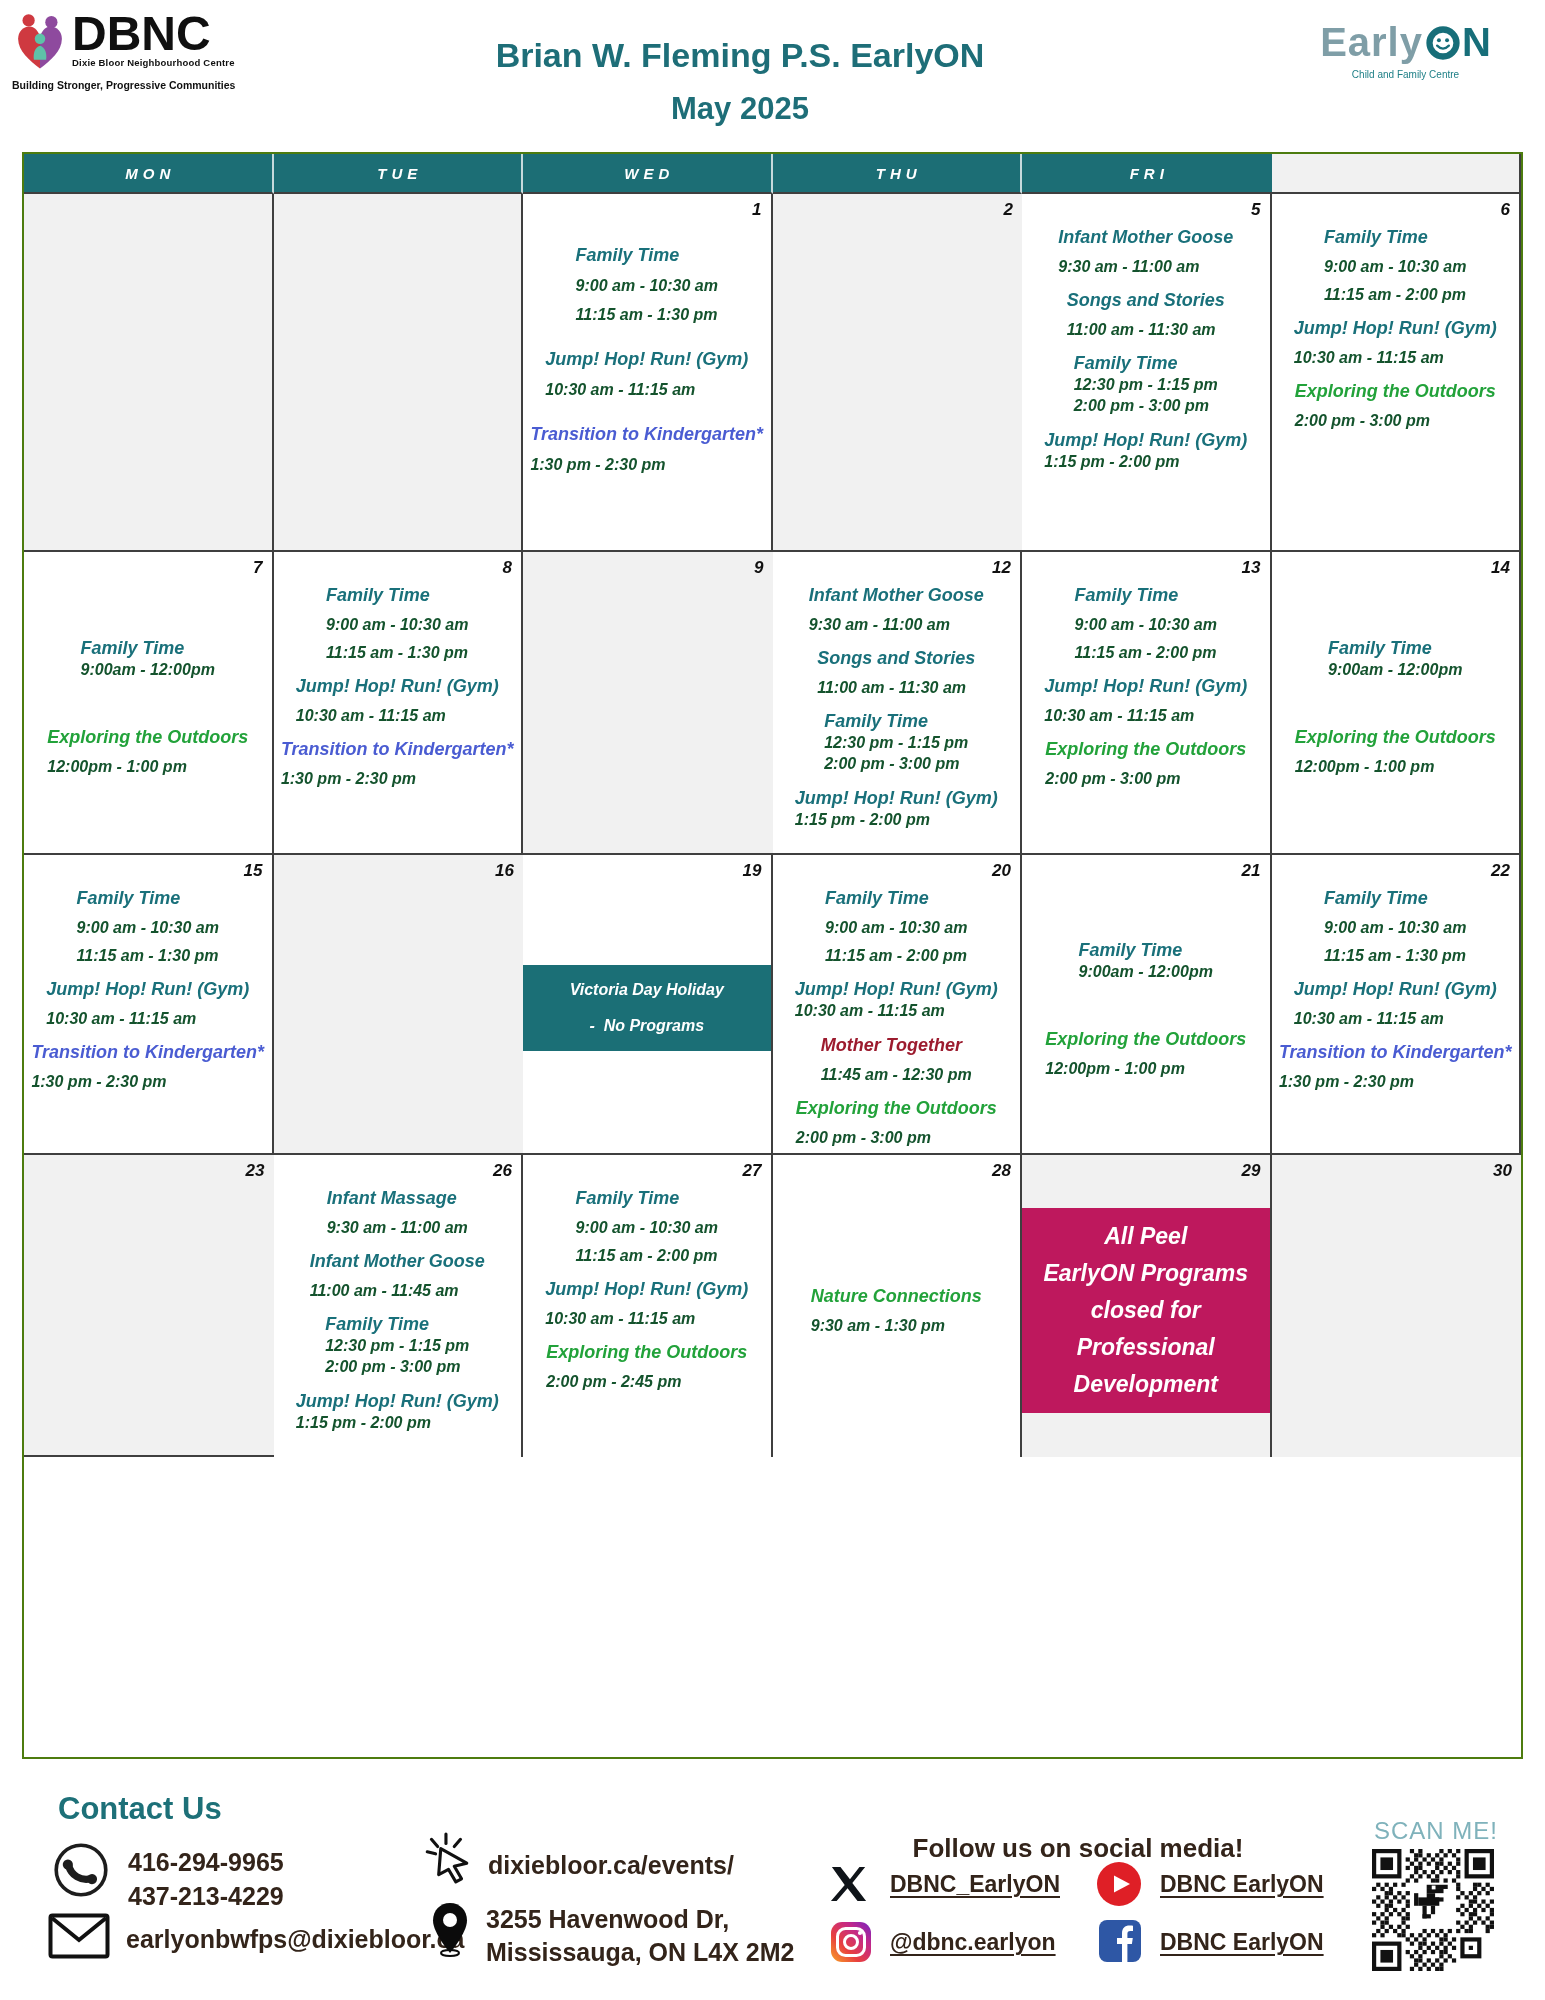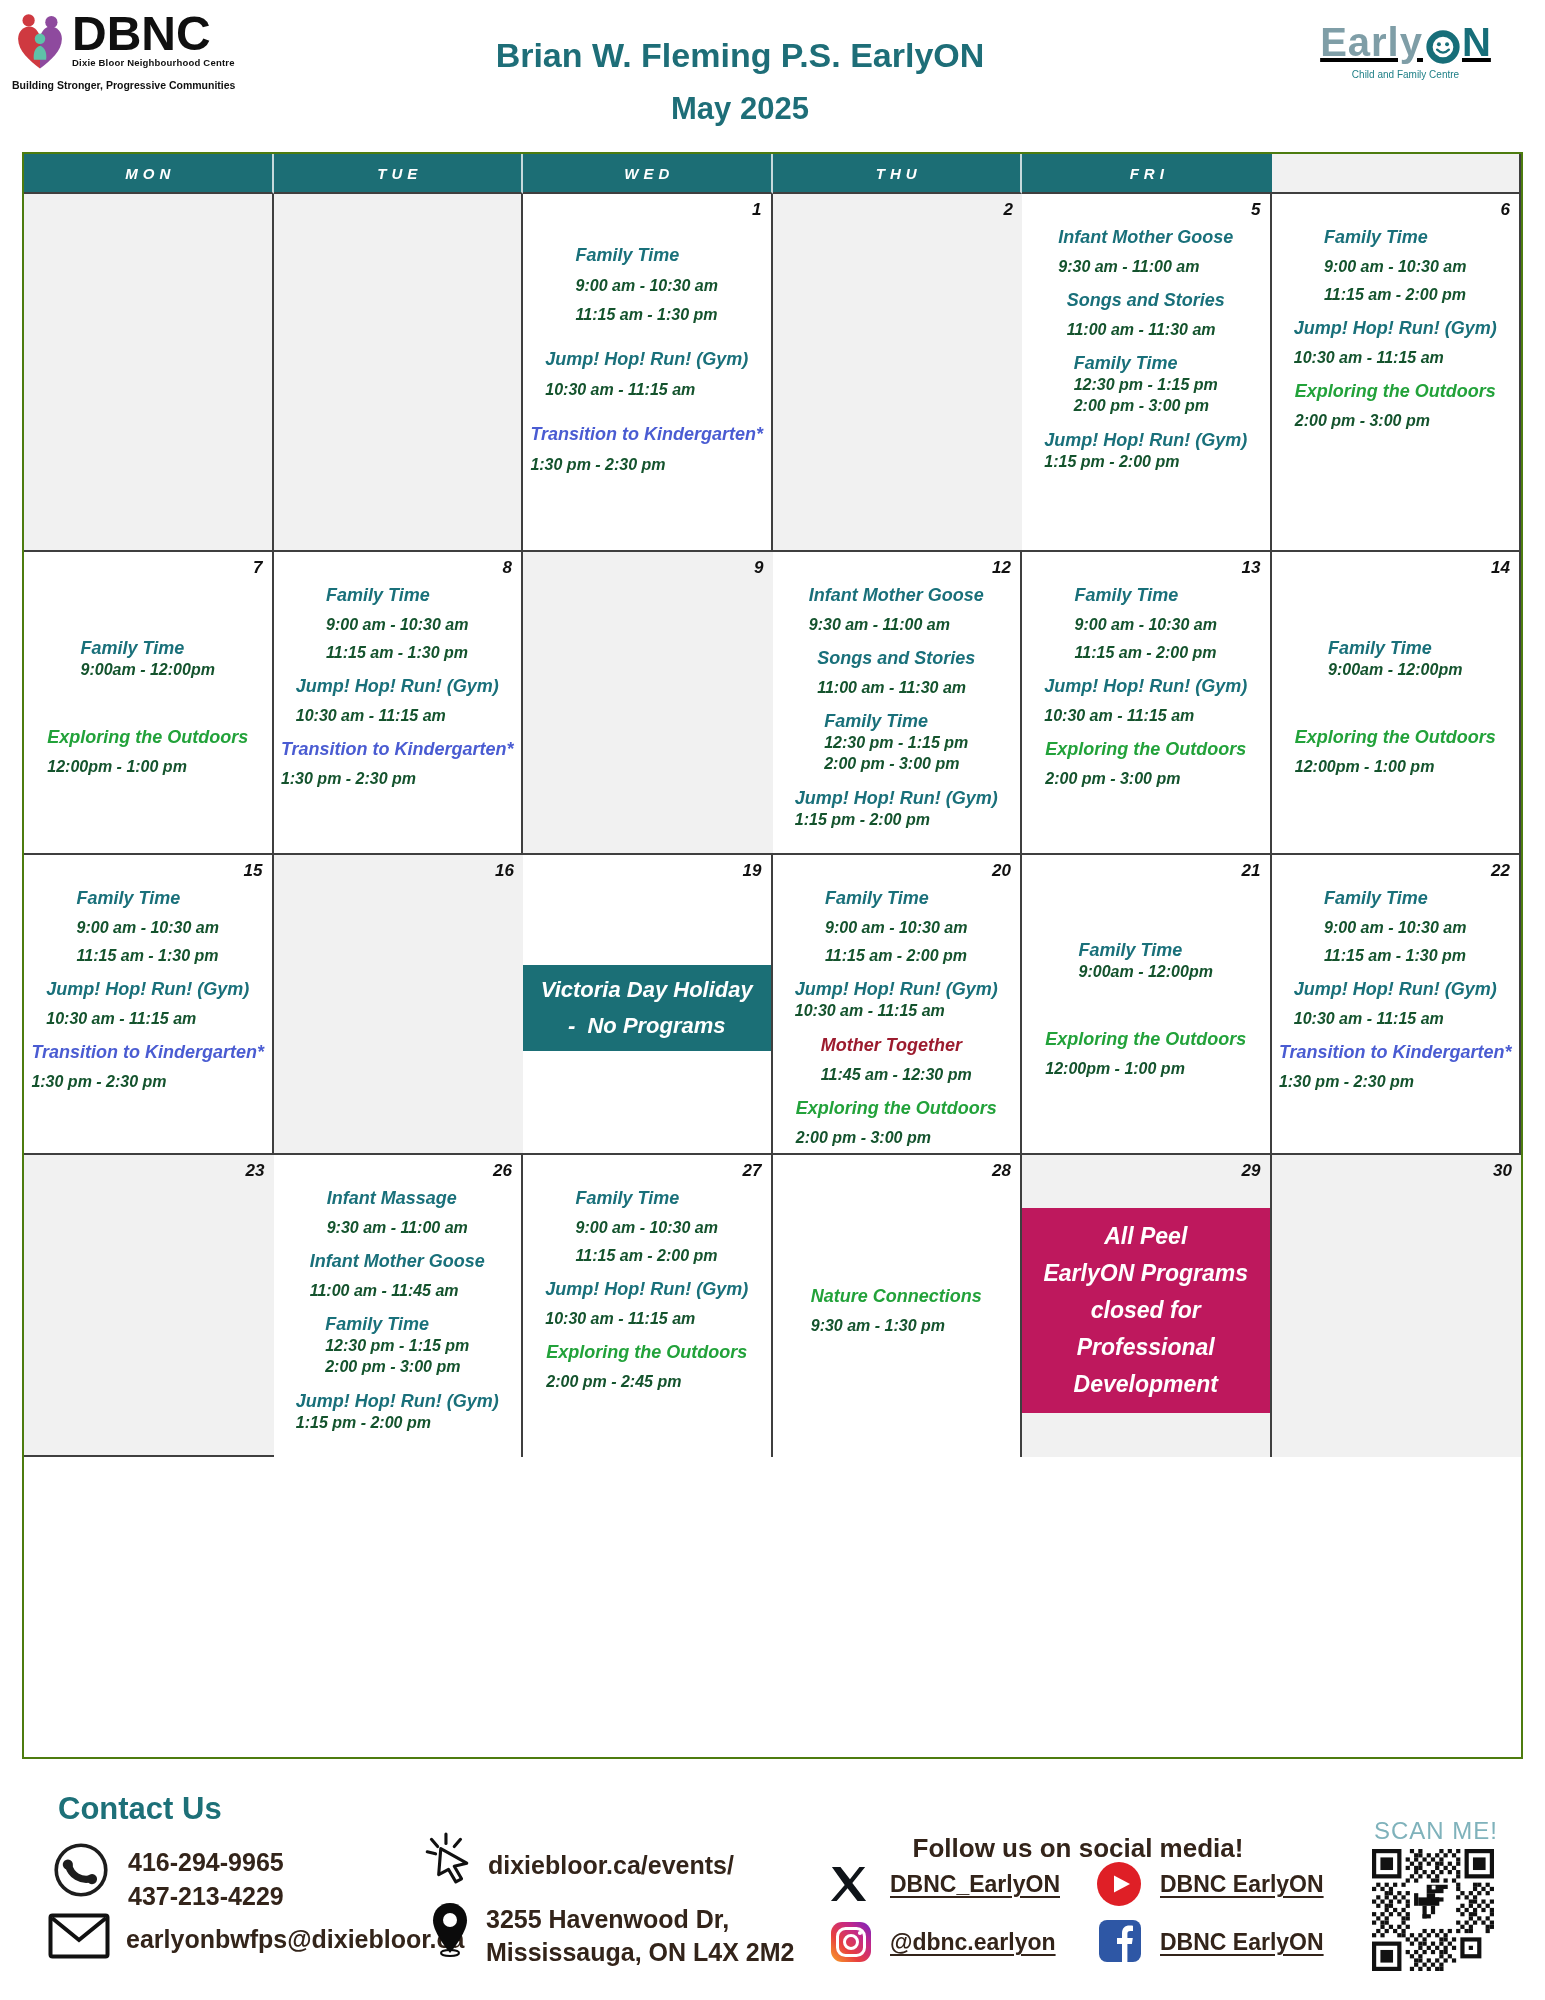"Early" .eo-word { align-items: flex-end -> center; text-decoration: underline -> none }
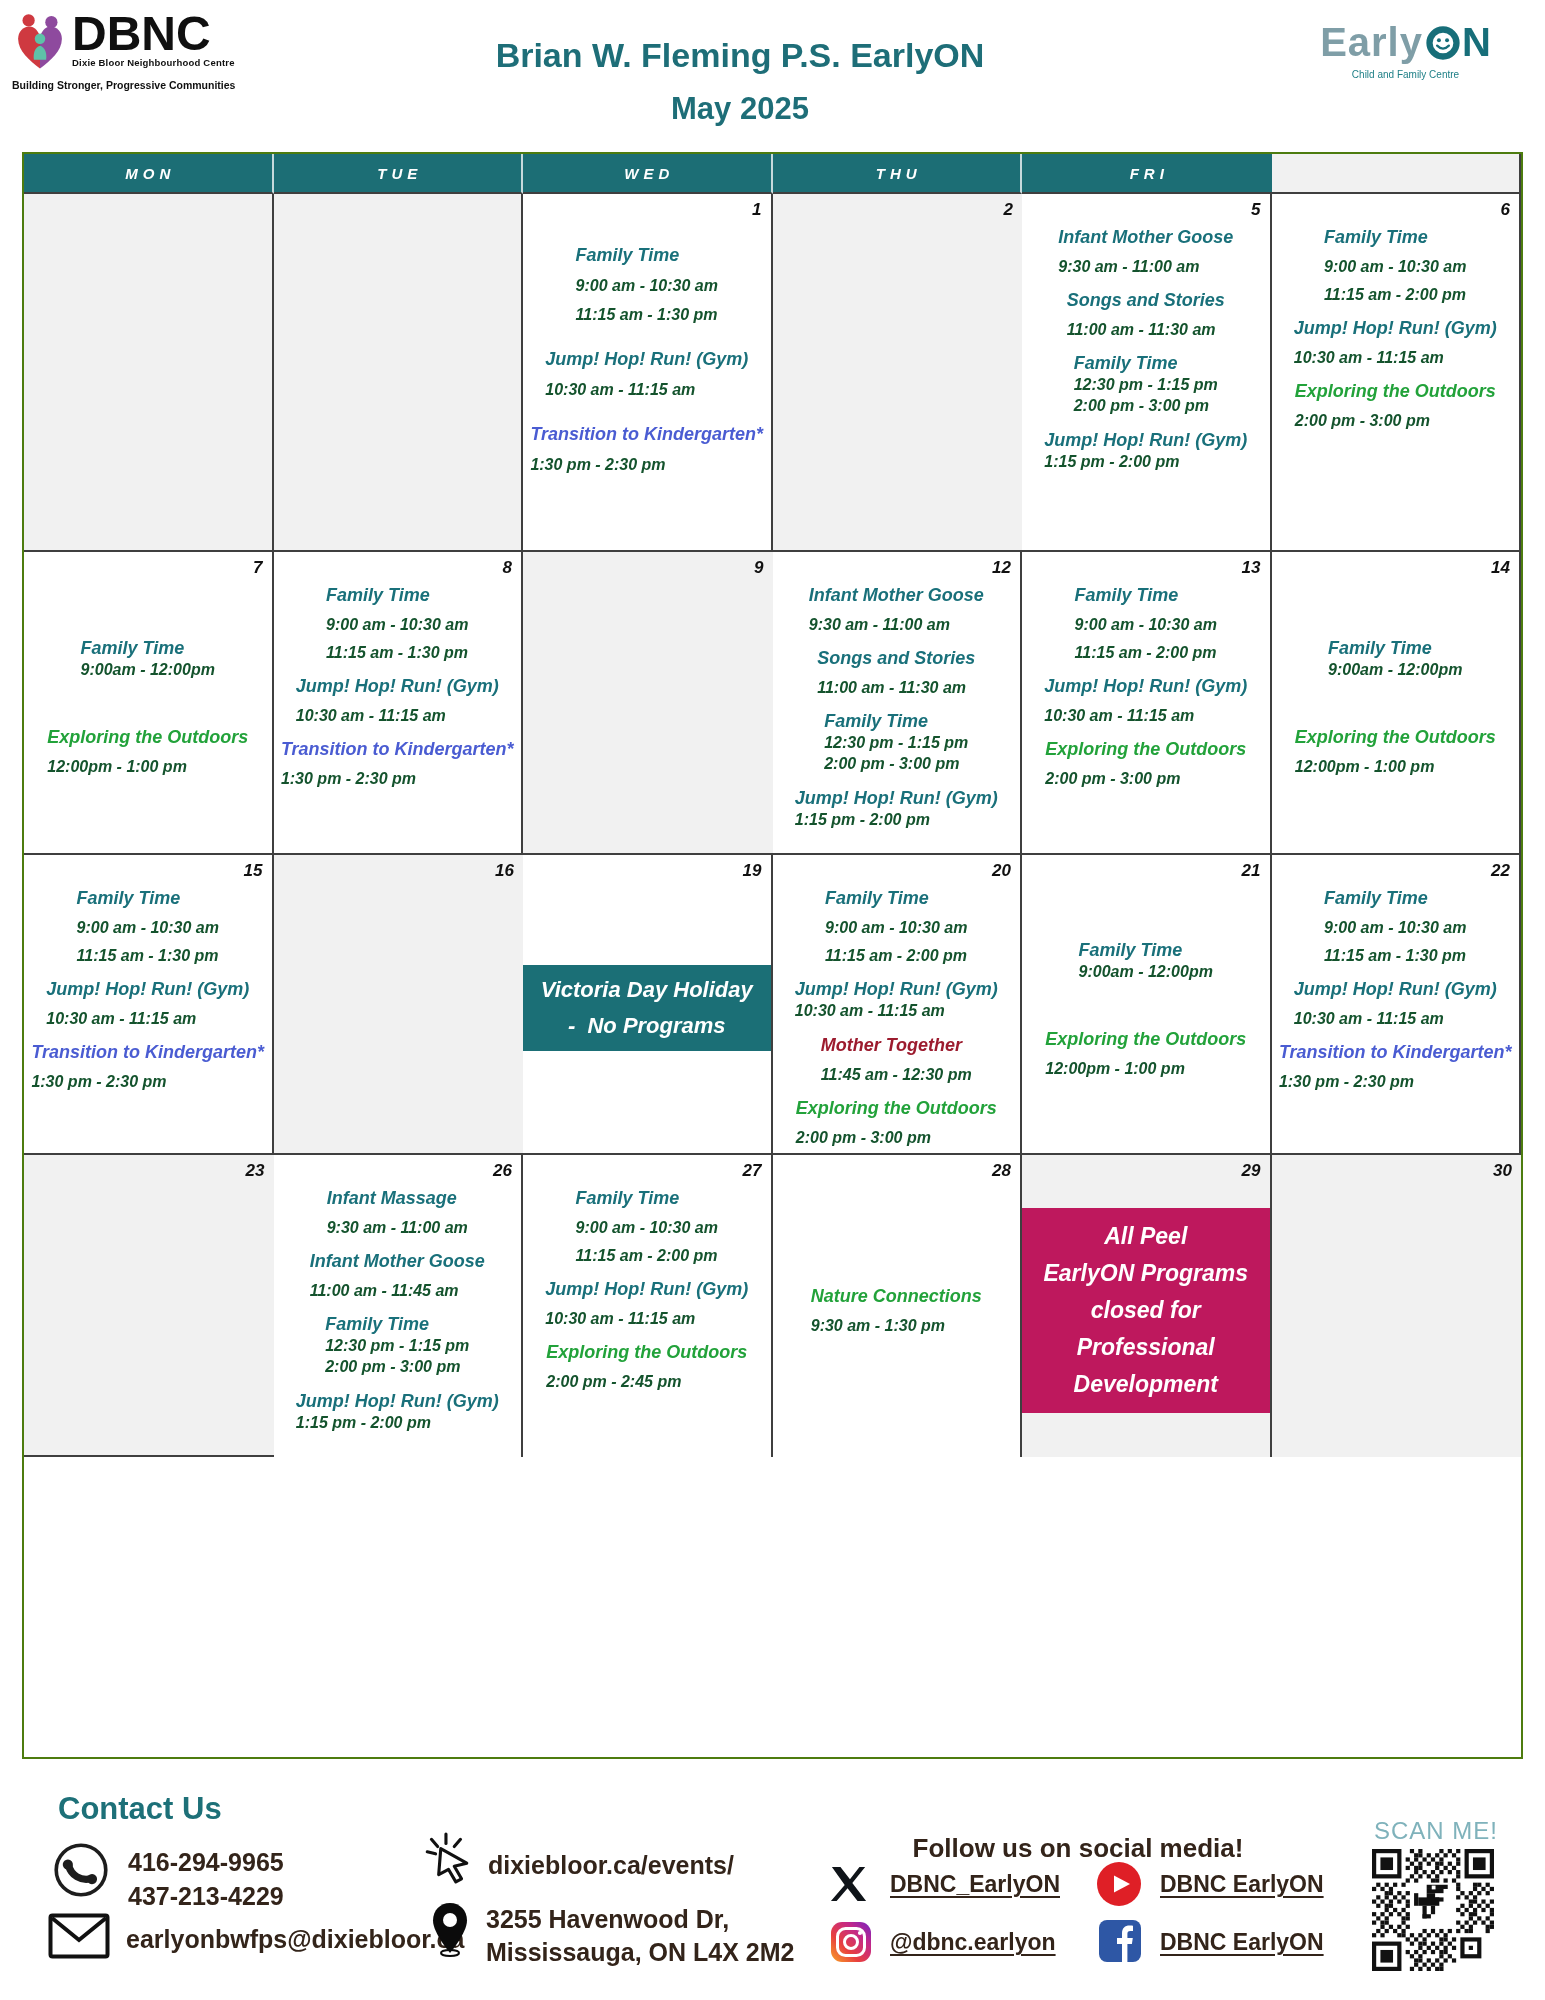"Victoria Day Holiday" .banner.sm { font-size: 22px -> 16px }
